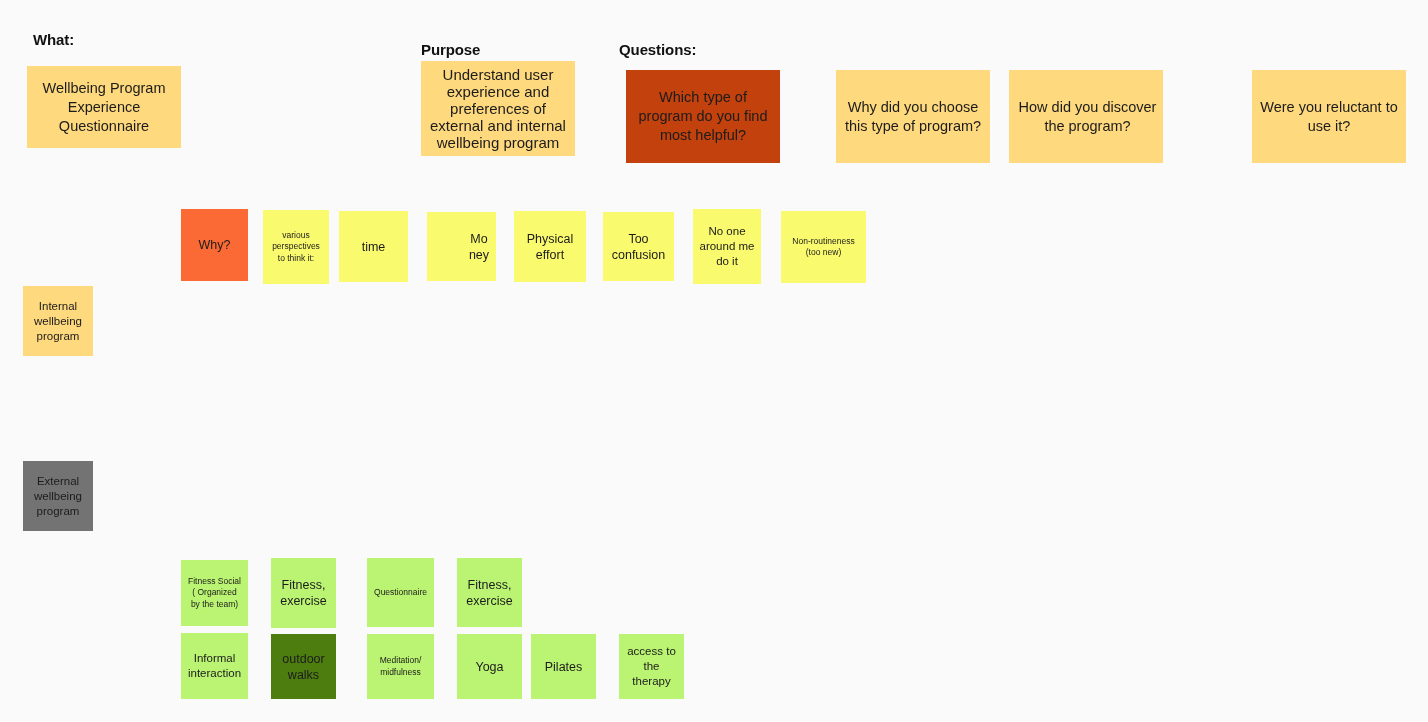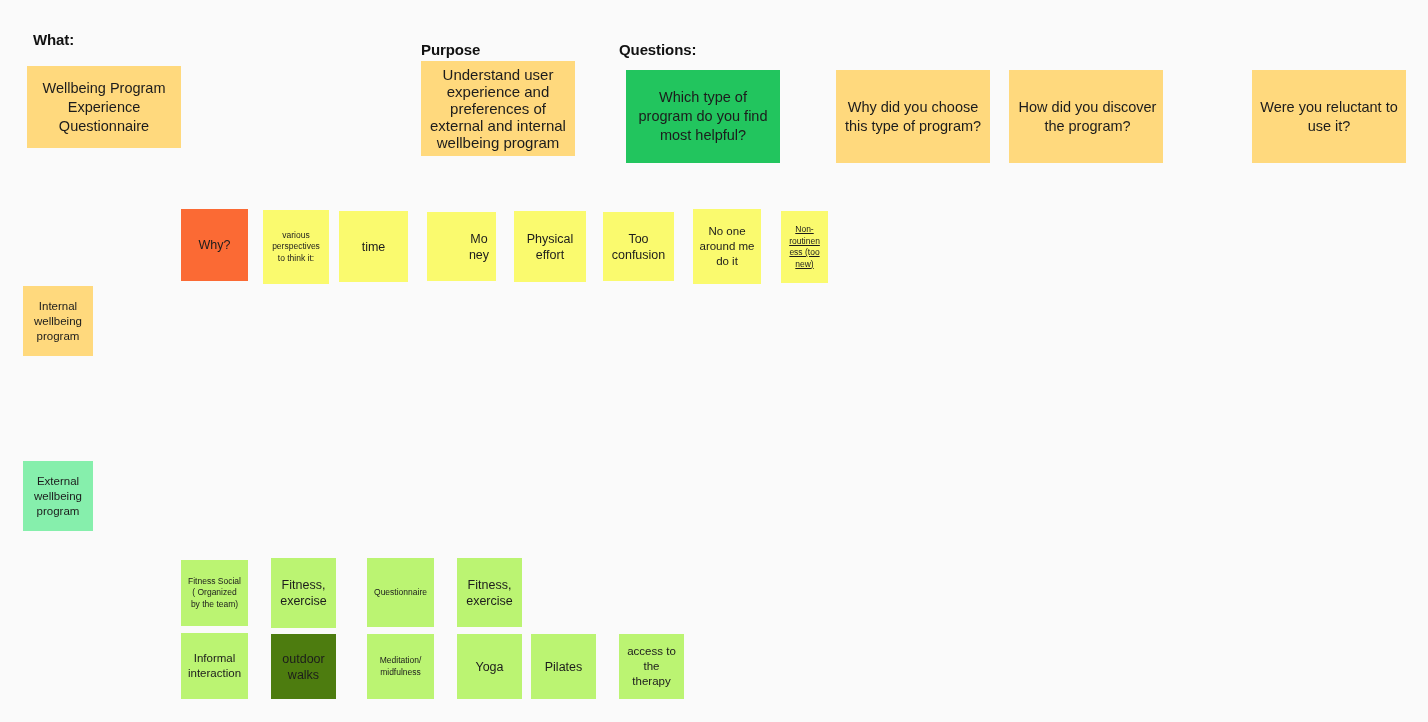"Which type of program do" div.note { background: #22c55e -> #c2410c }
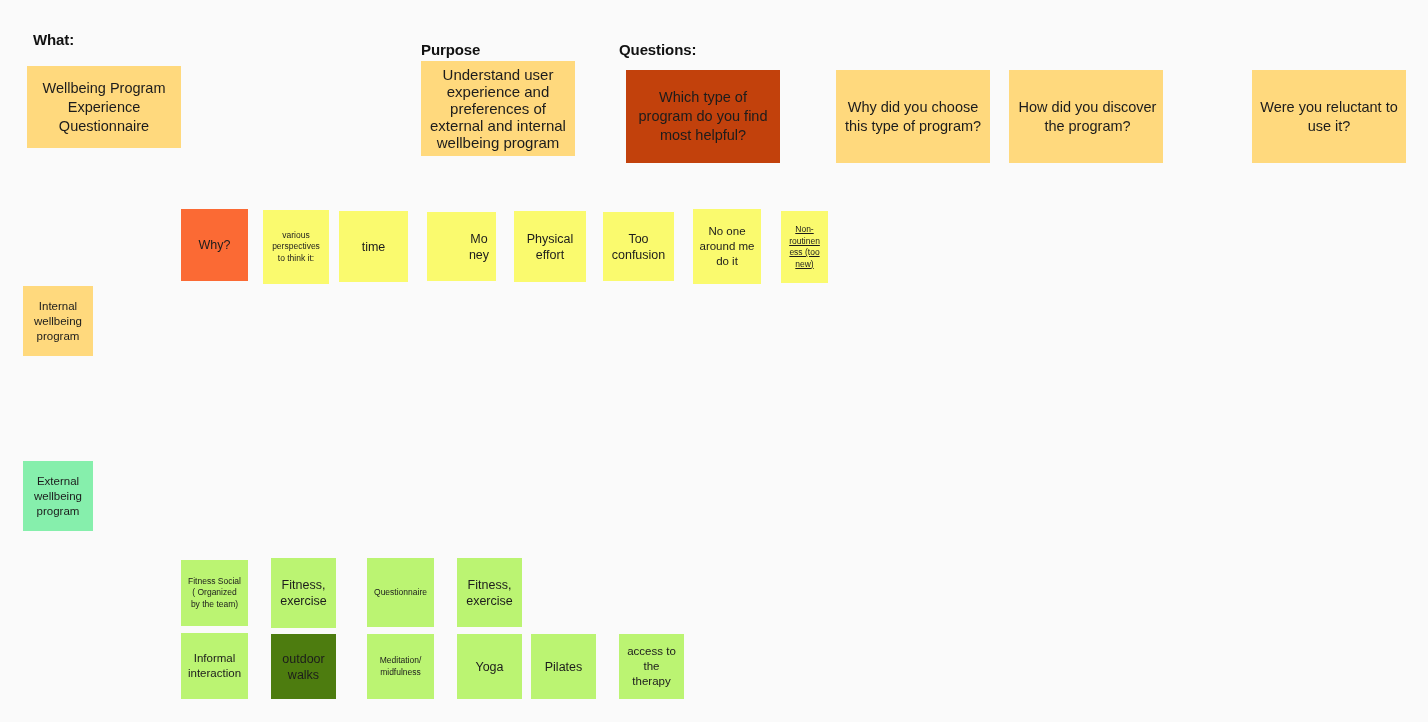"Non-routineness (too new)" div.note { text-decoration: underline -> none; width: 47px -> 85px }
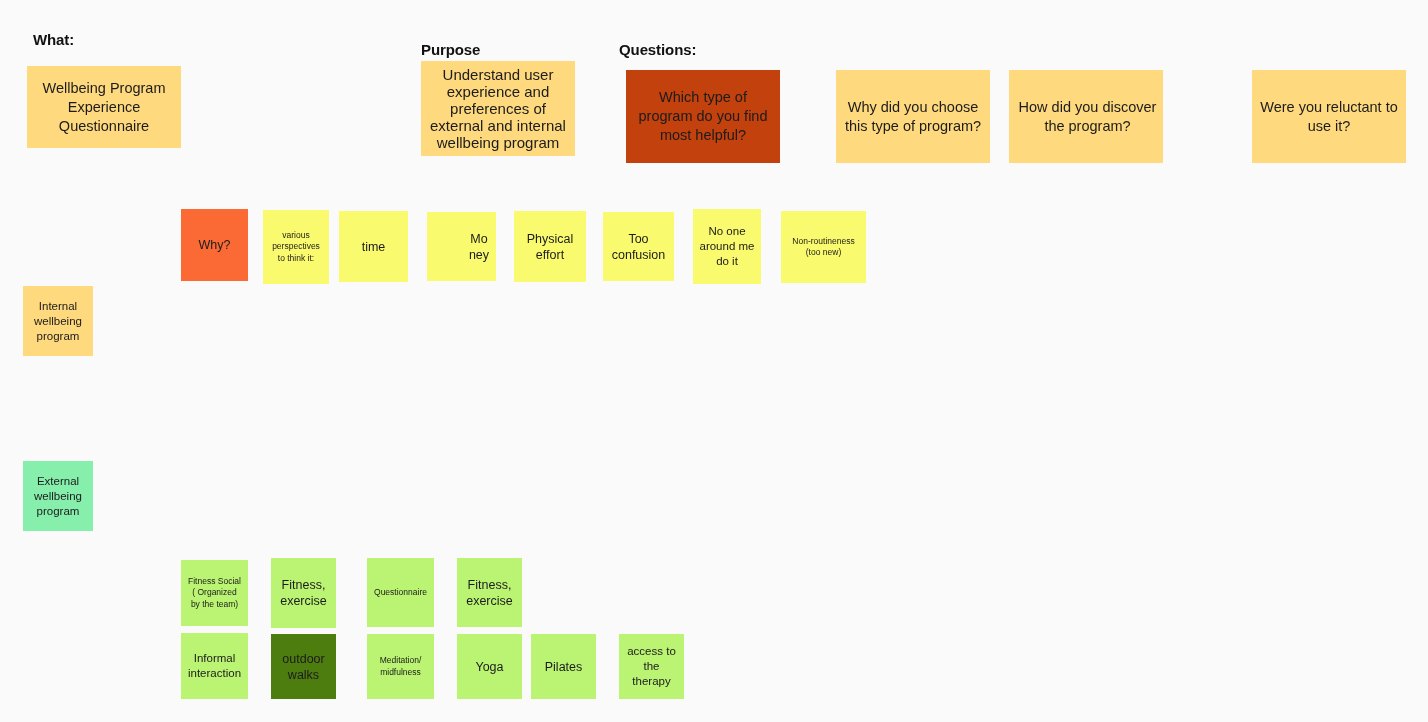"External wellbeing program" div.note { background: #86efac -> #737373 }
